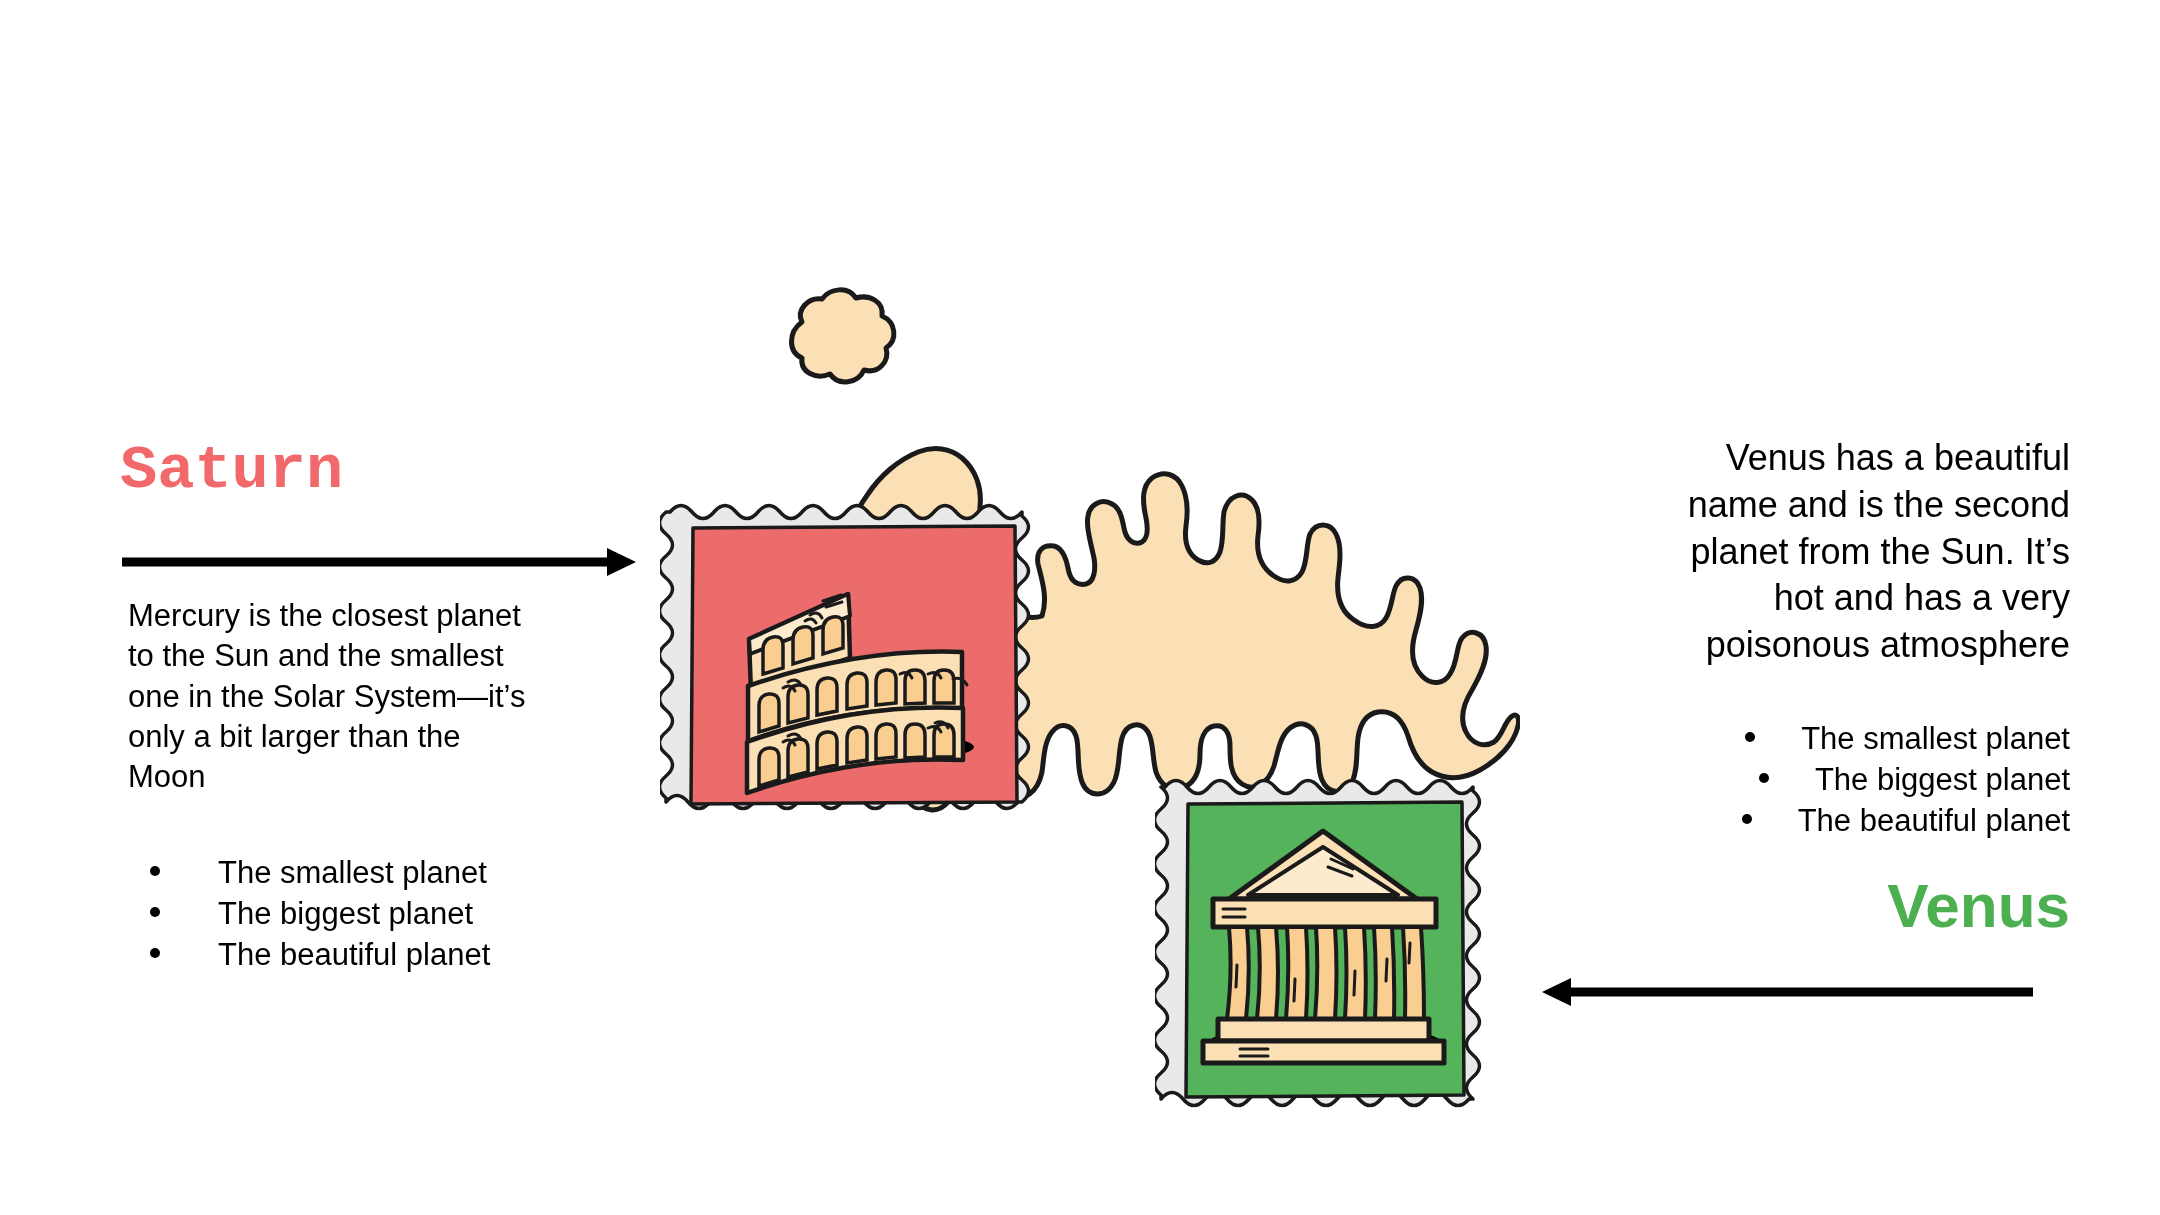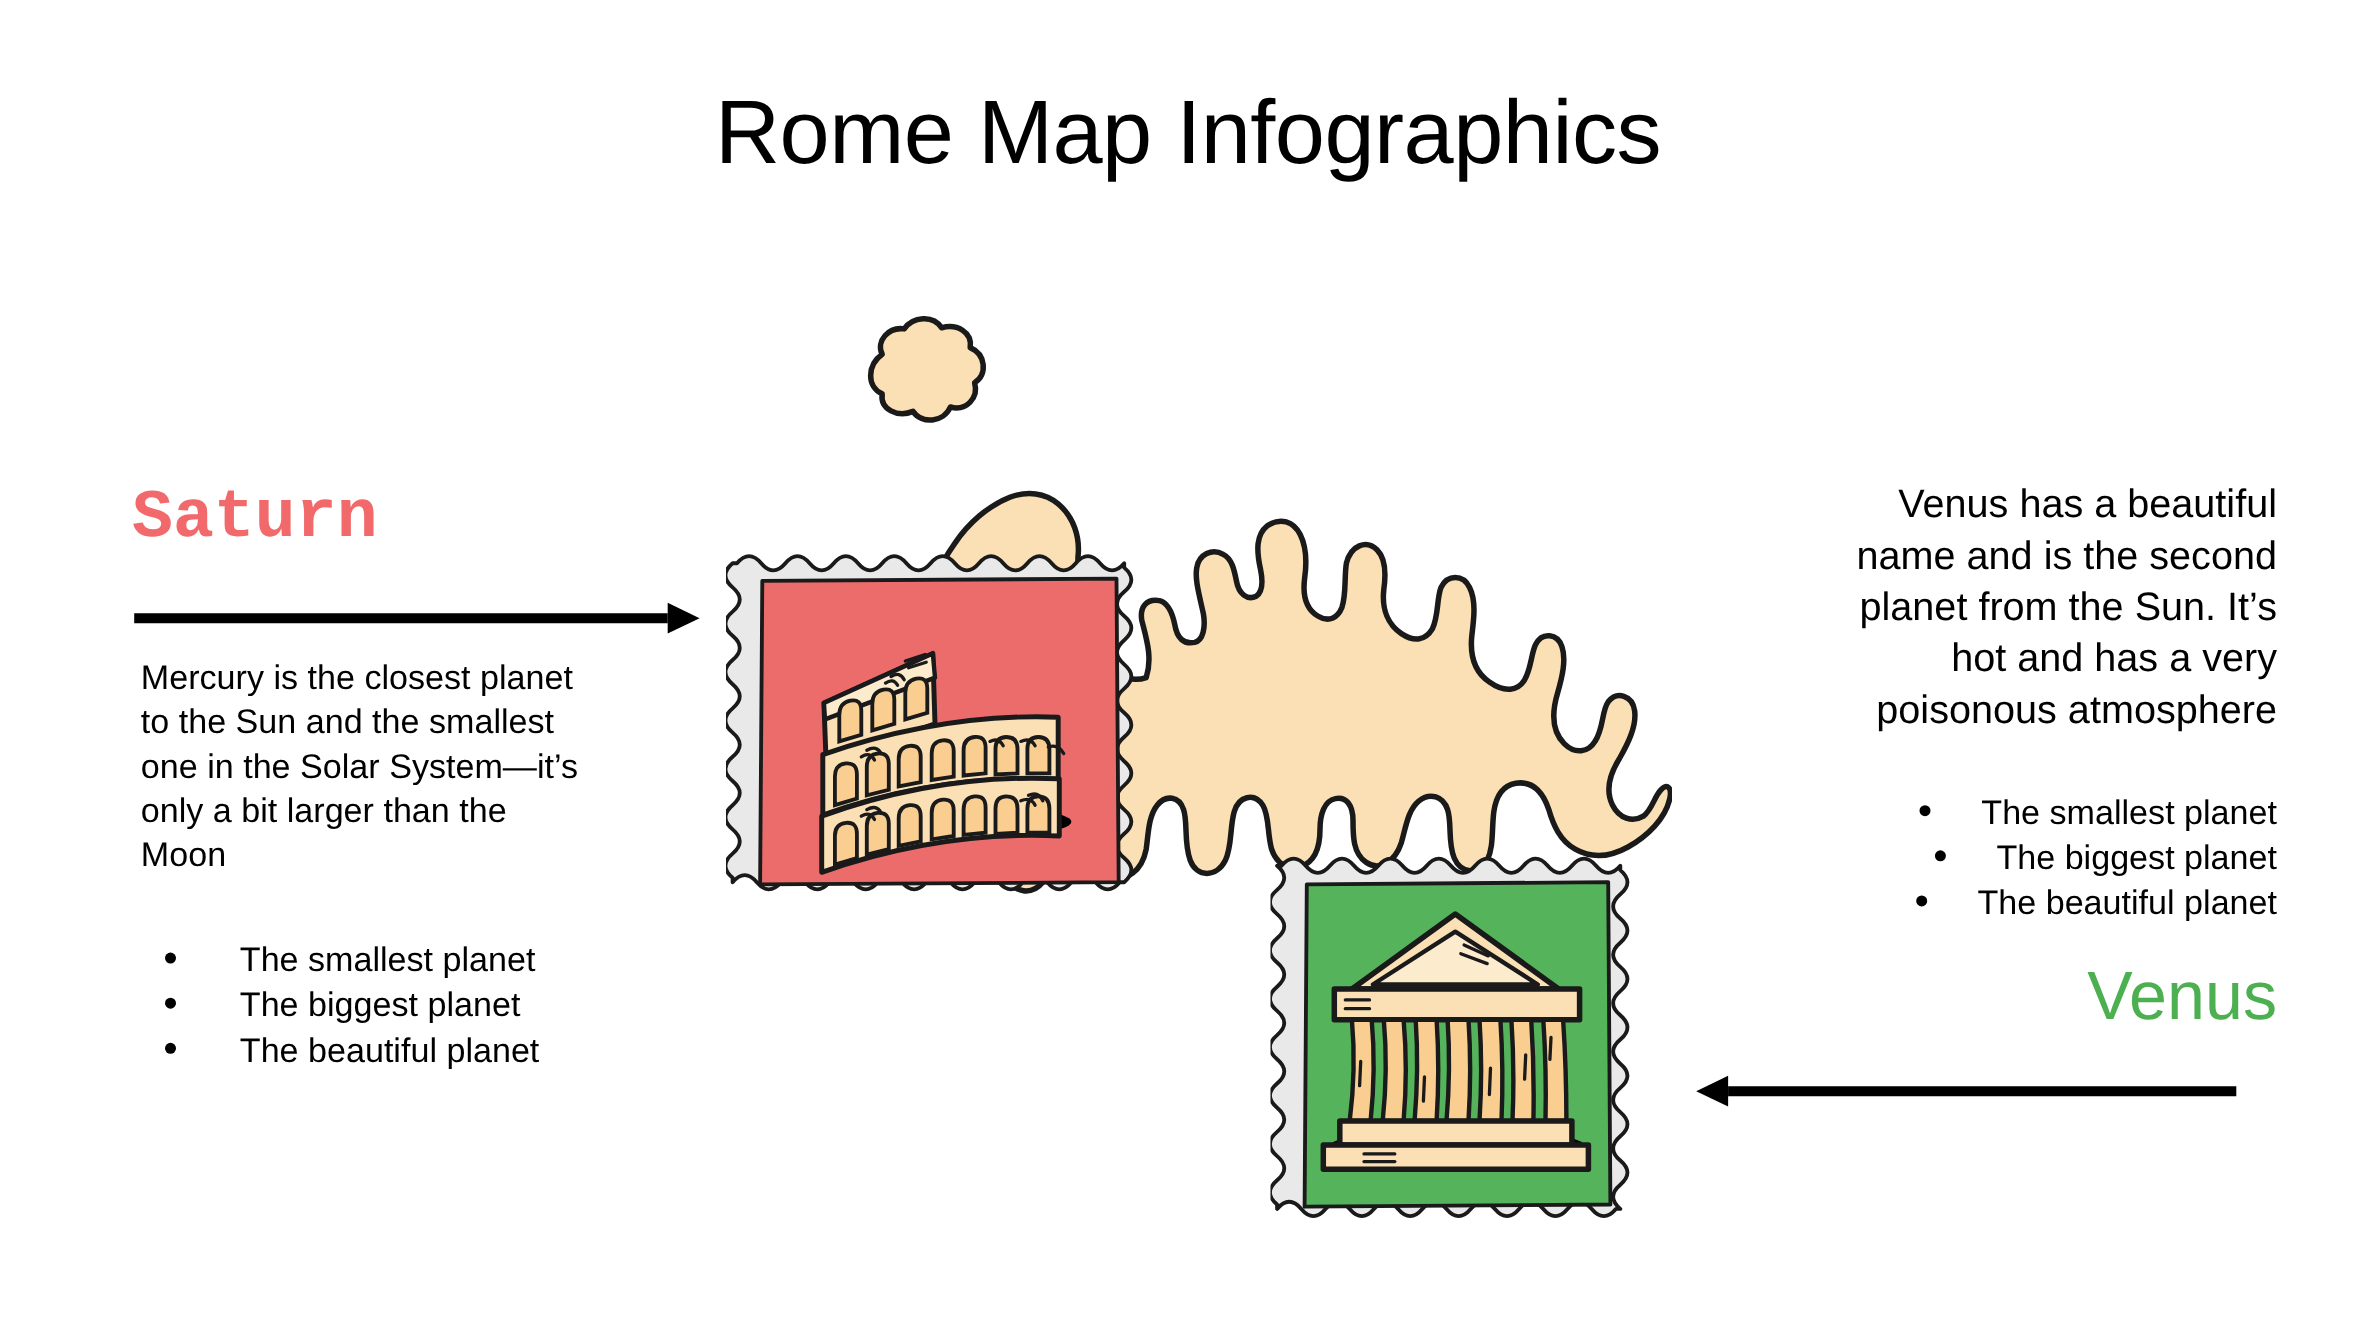"Rome Map Infographics" div.page-title { html: <div>Rome Map Infographics</div> -> none }
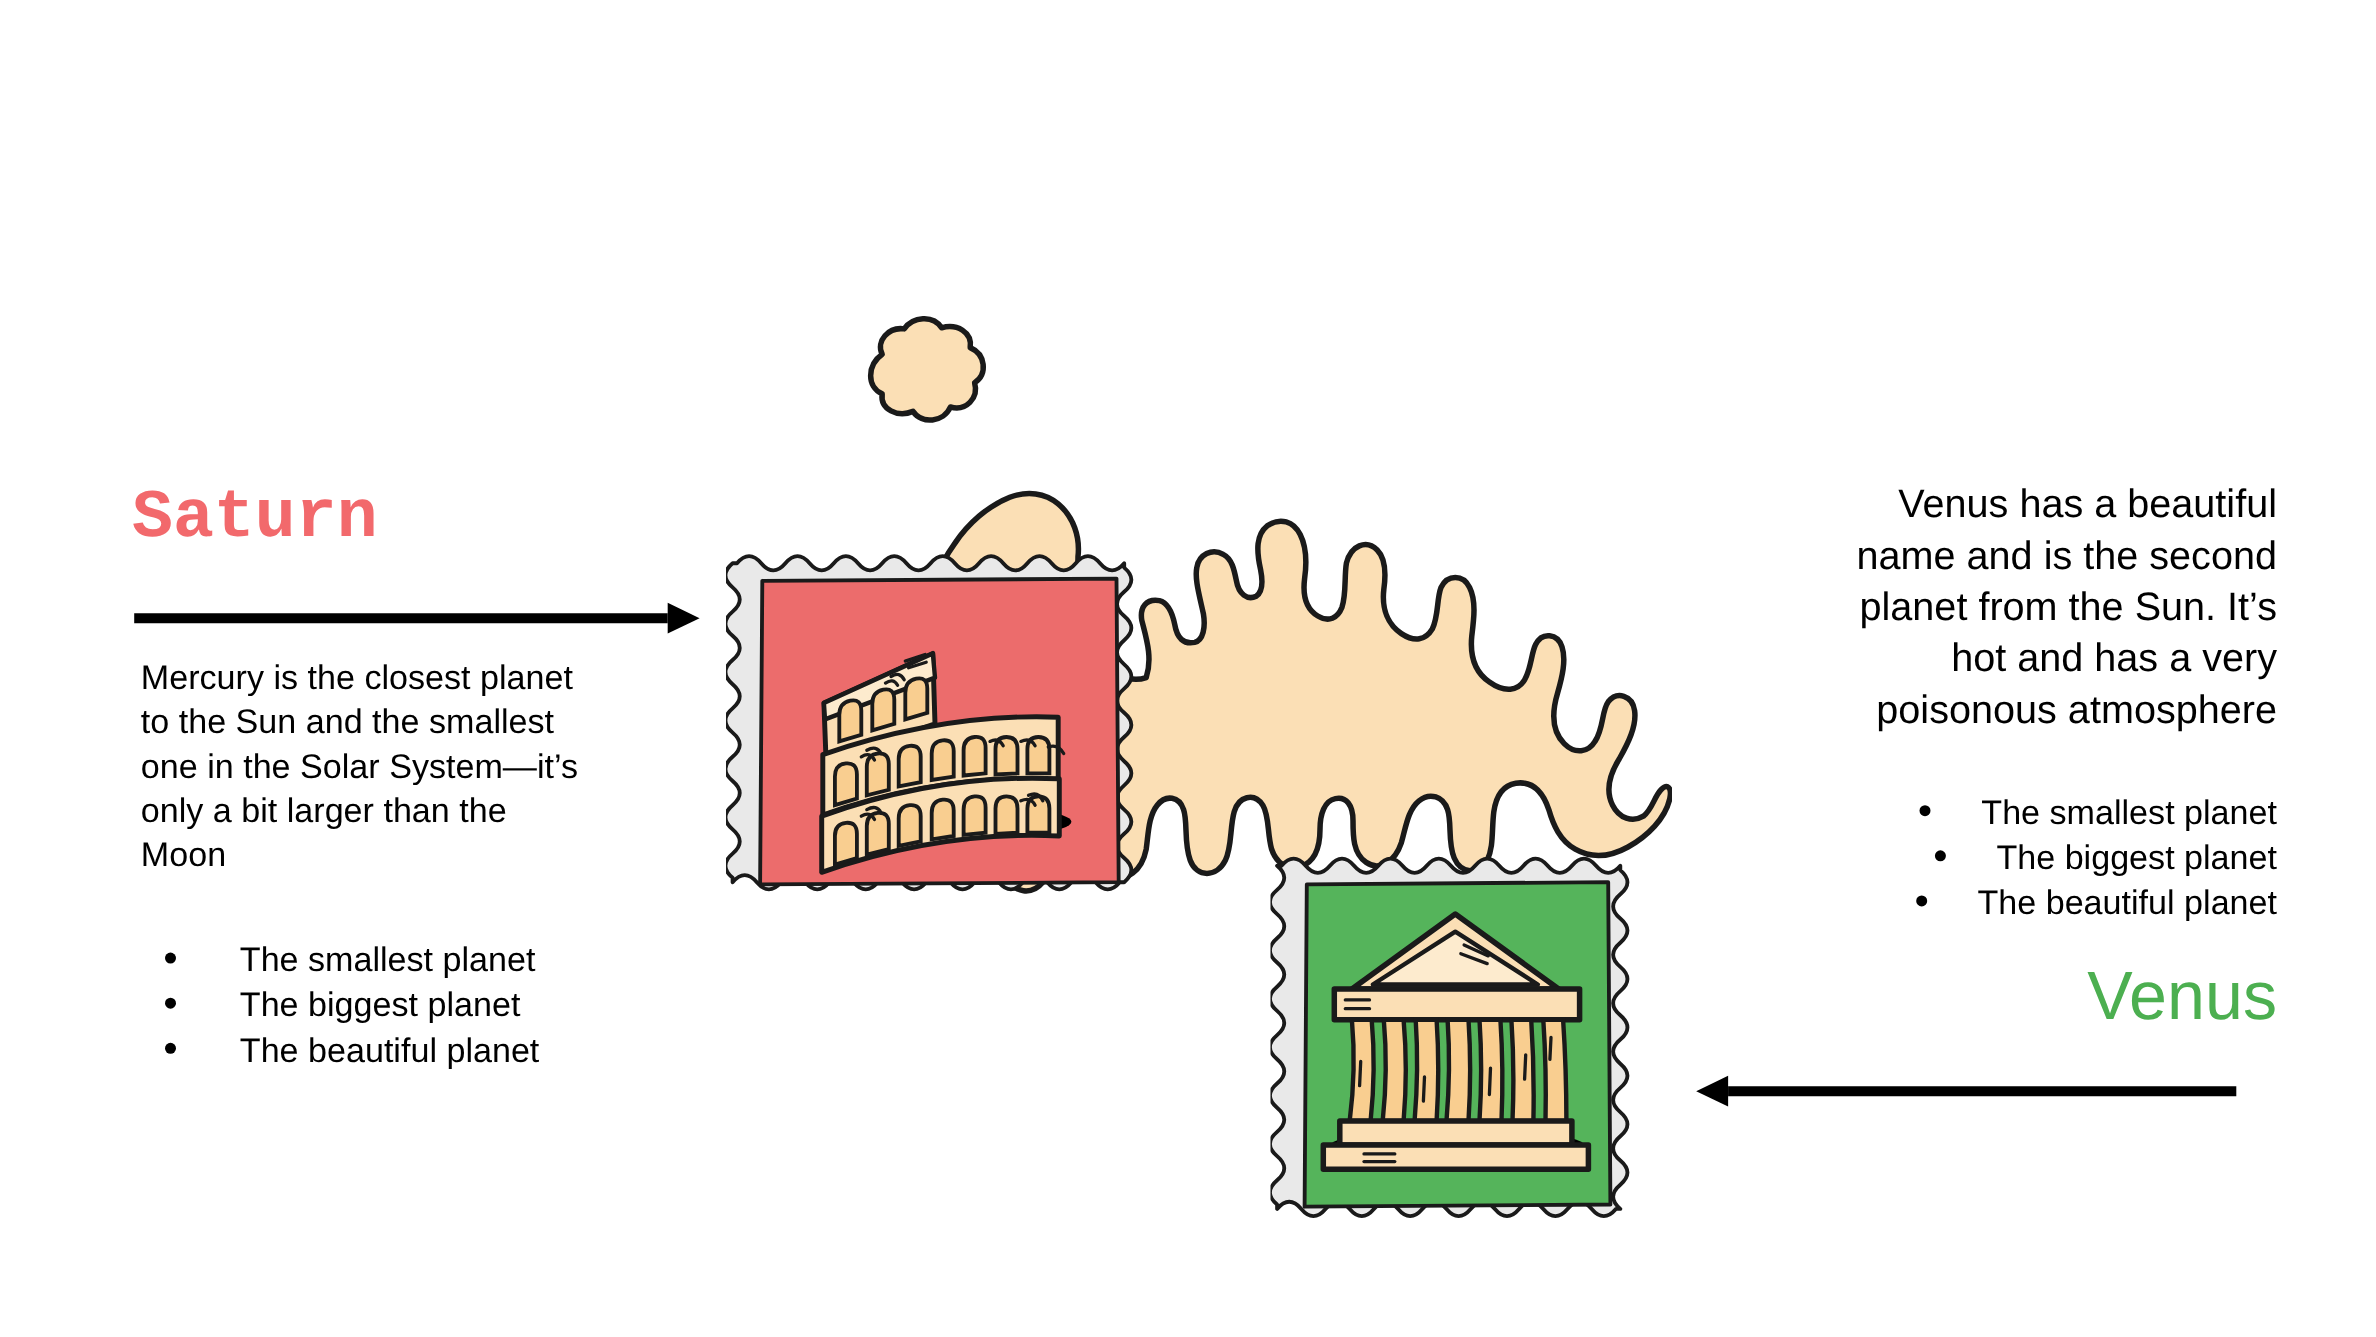"Venus" .label-venus { font-weight: normal -> bold }
